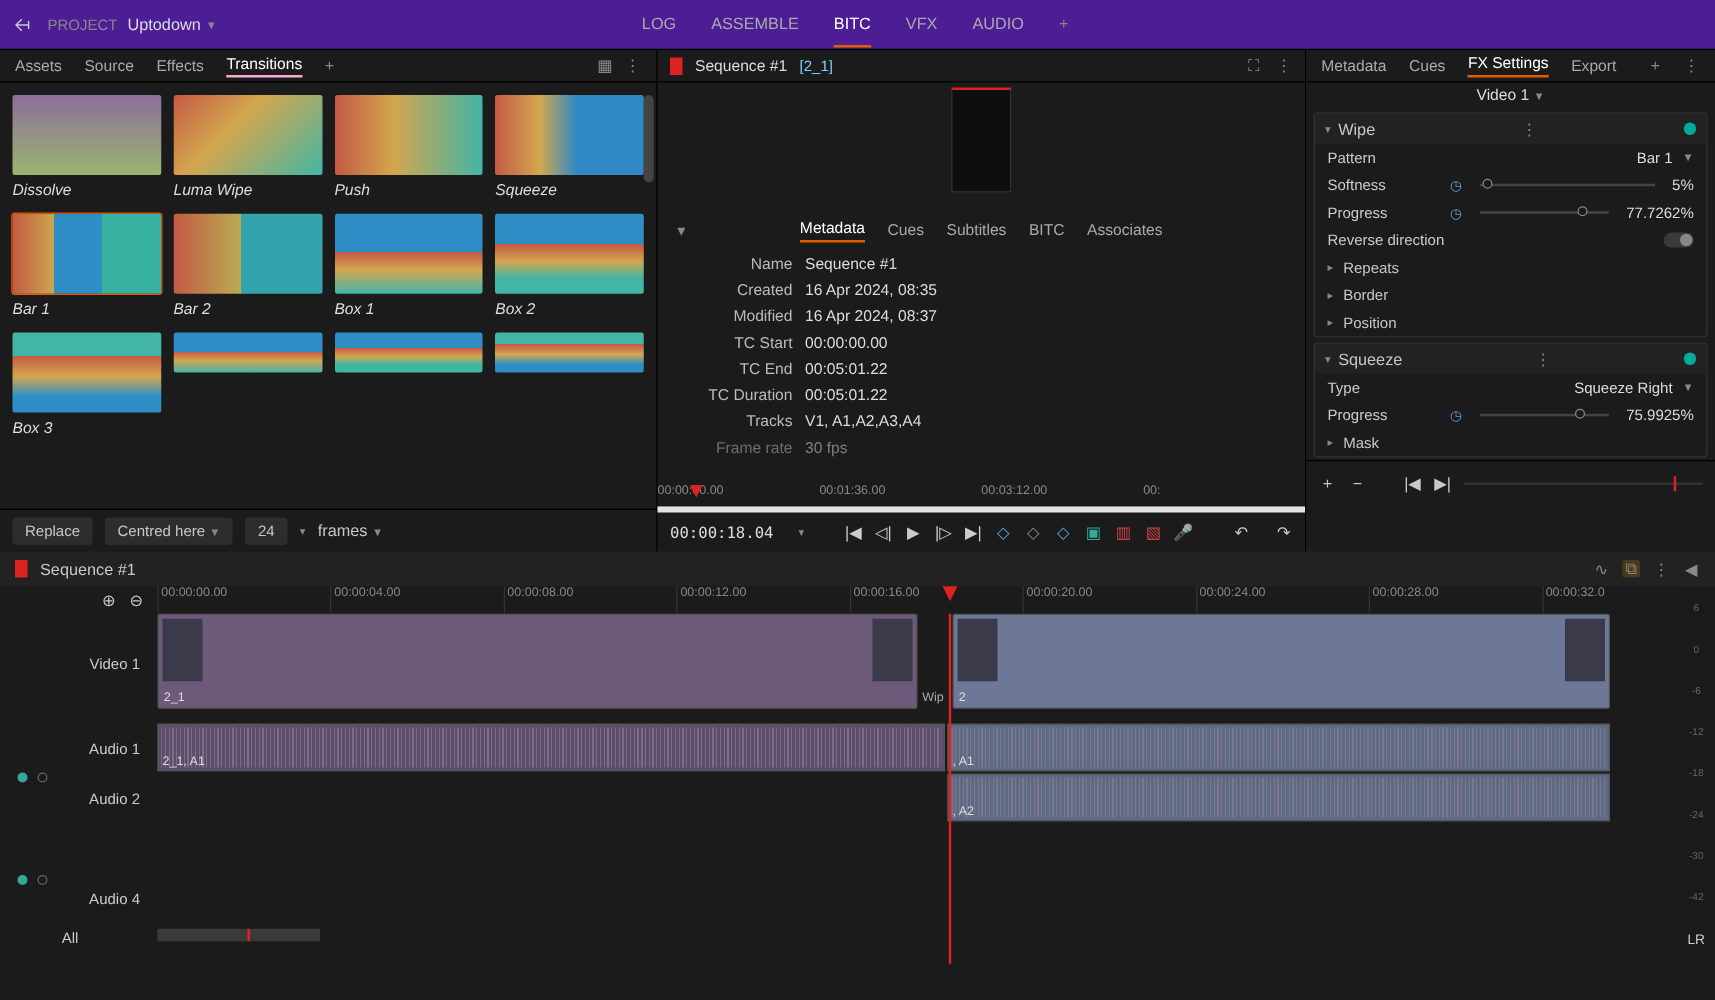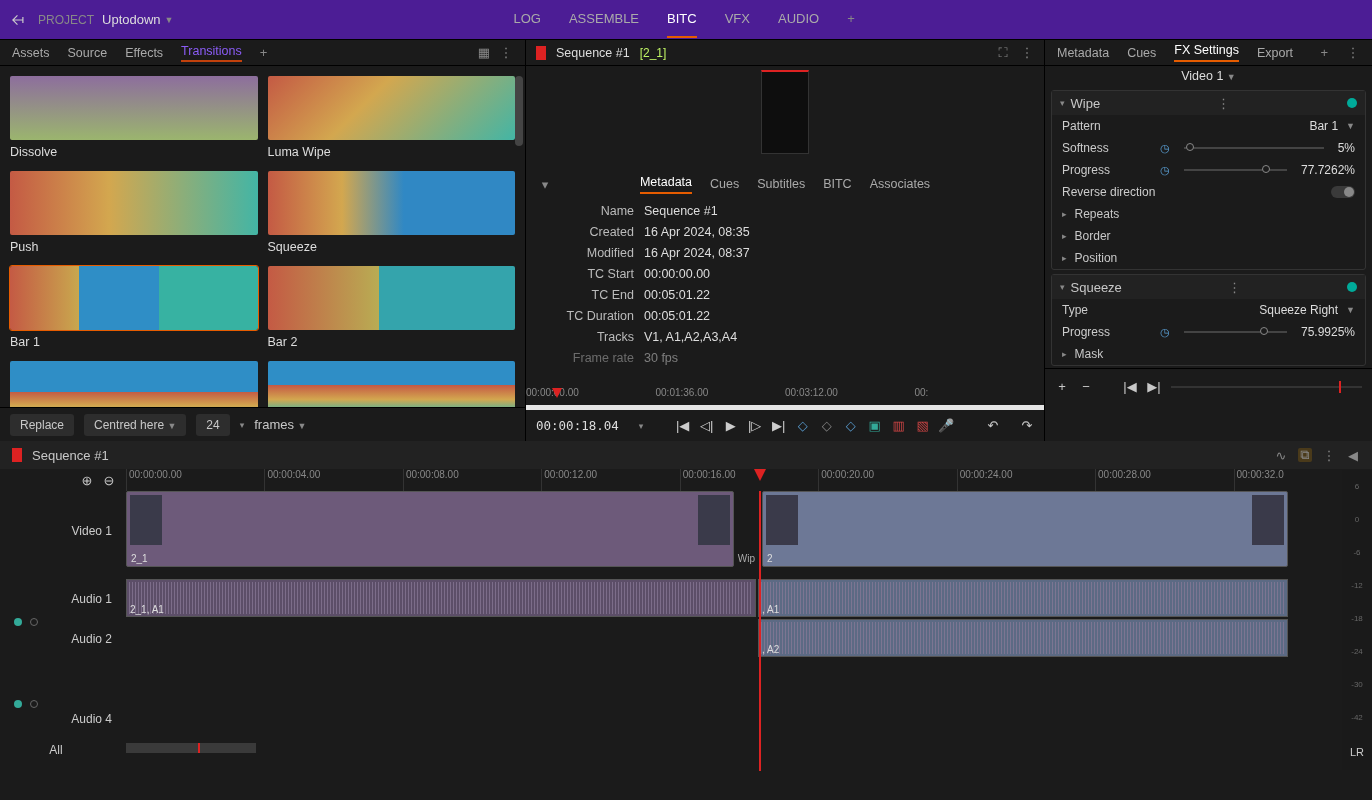"Transitions" .lp-tab.active { border-bottom: 2px solid #c2410c -> 2px solid #f9a8d4; color: #8b5cf6 -> #ffffff }
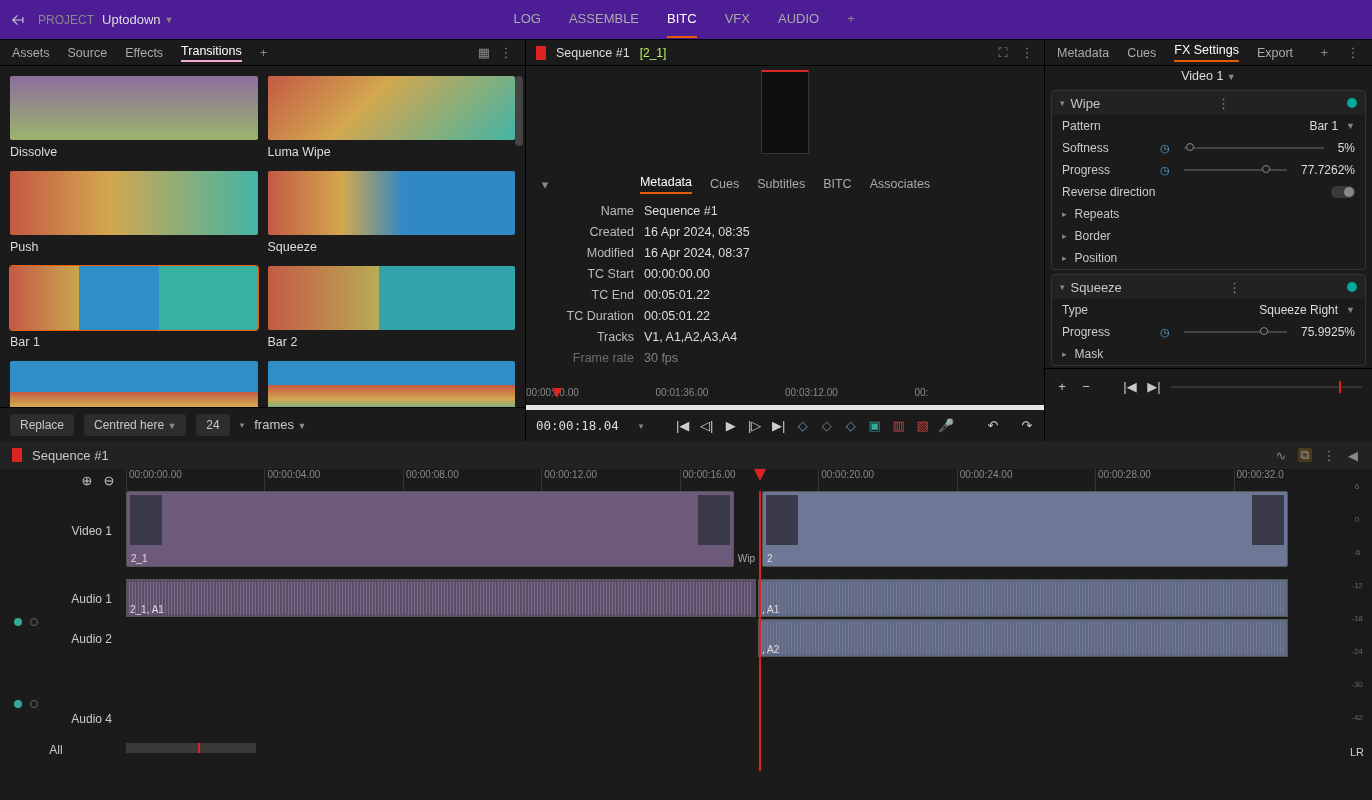"[2_1]" .seq-sub { color: #bef264 -> #7dd3fc }
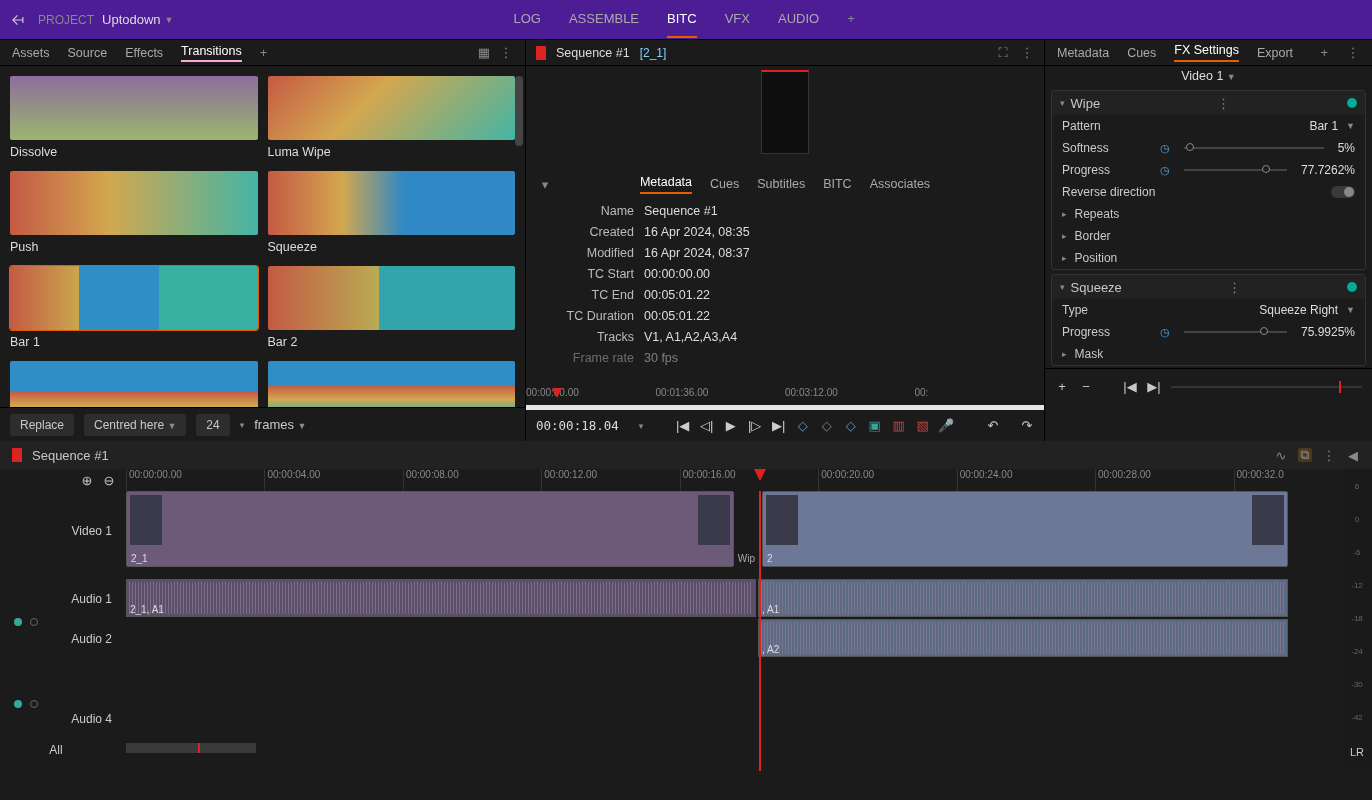"Dissolve" .lp-grid { font-style: none -> italic; grid-template-columns: repeat(2,1fr) -> repeat(4,1fr) }
